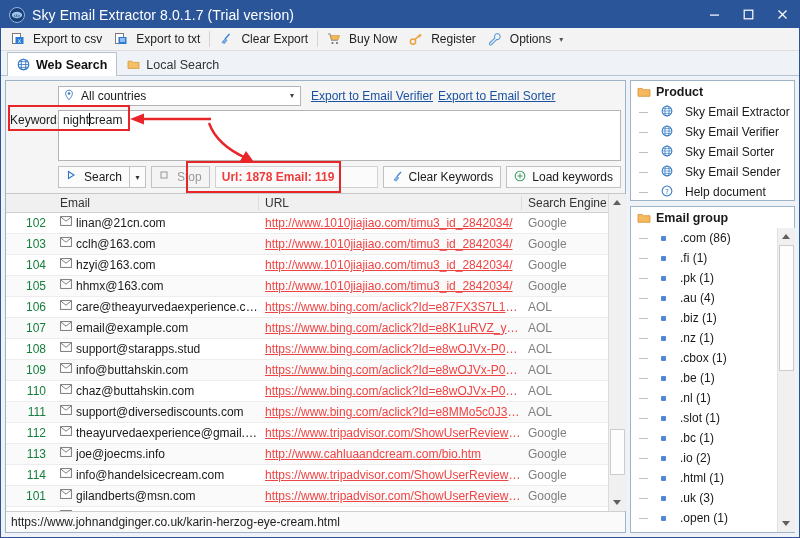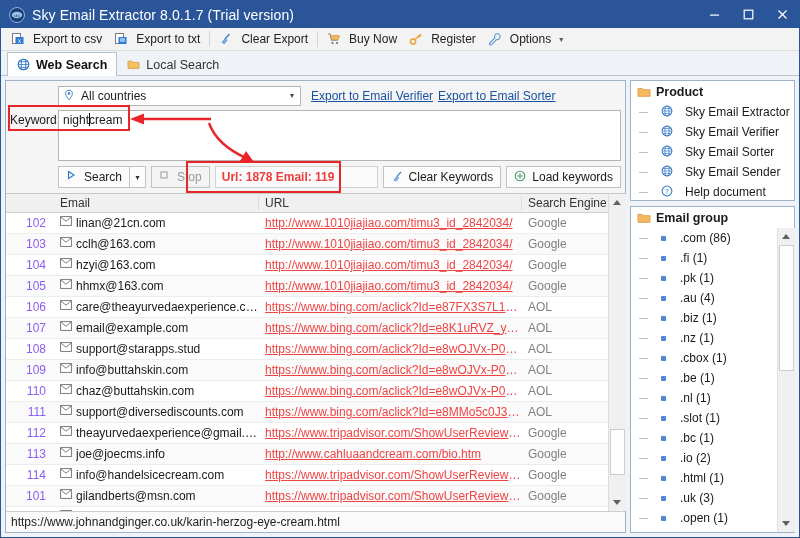"102" .gc.num { color: #8b5cf6 -> #15803d }
